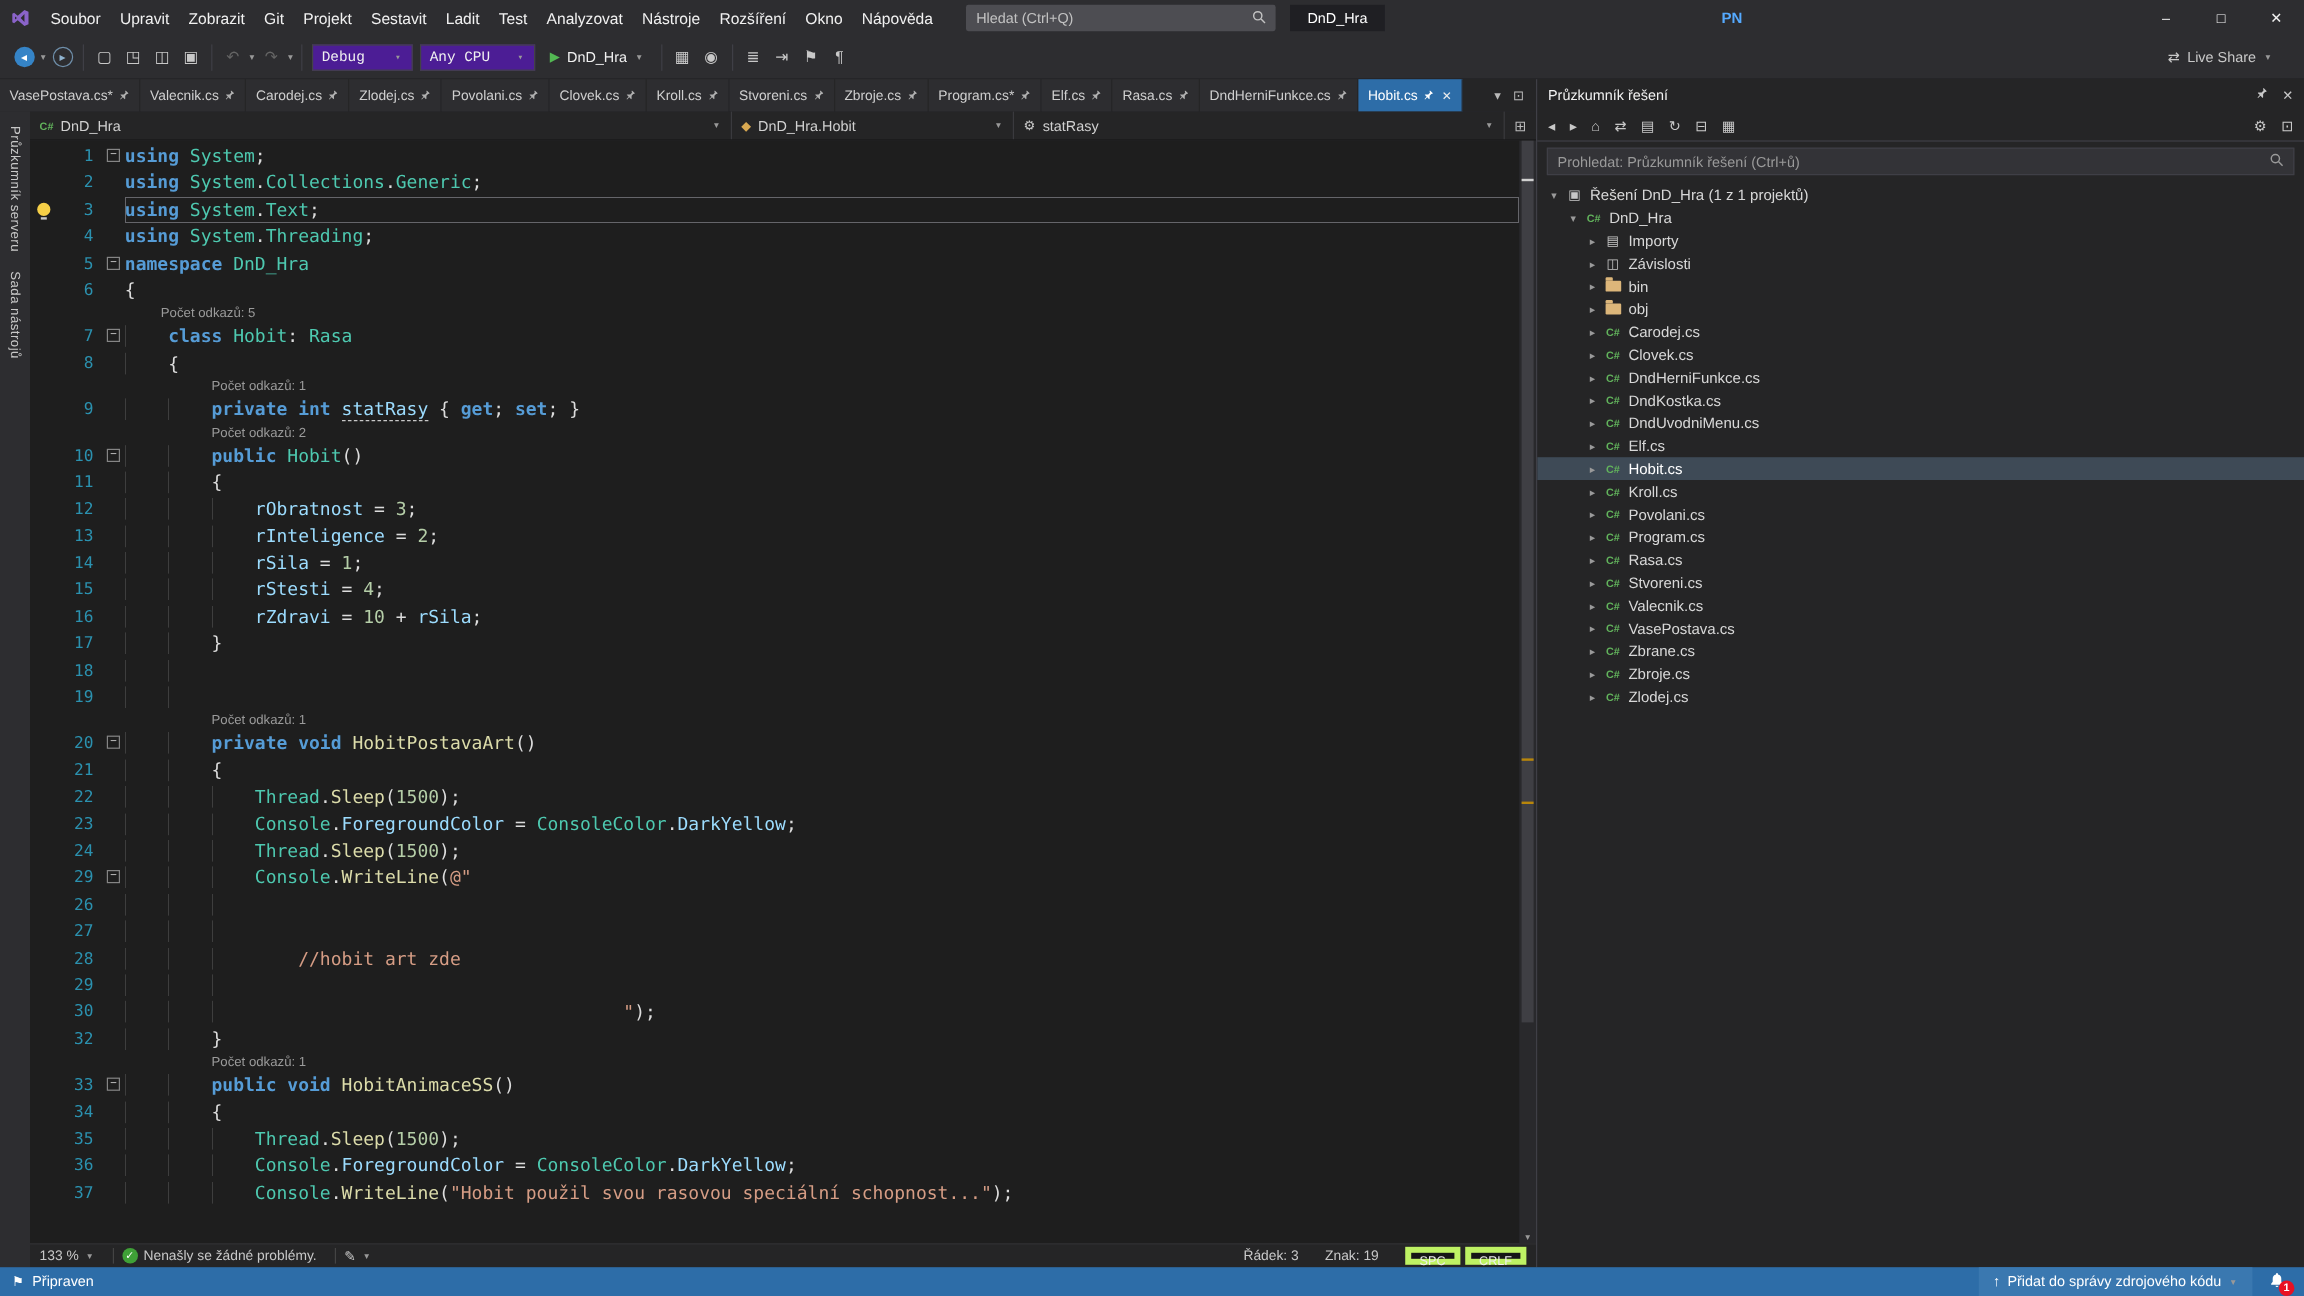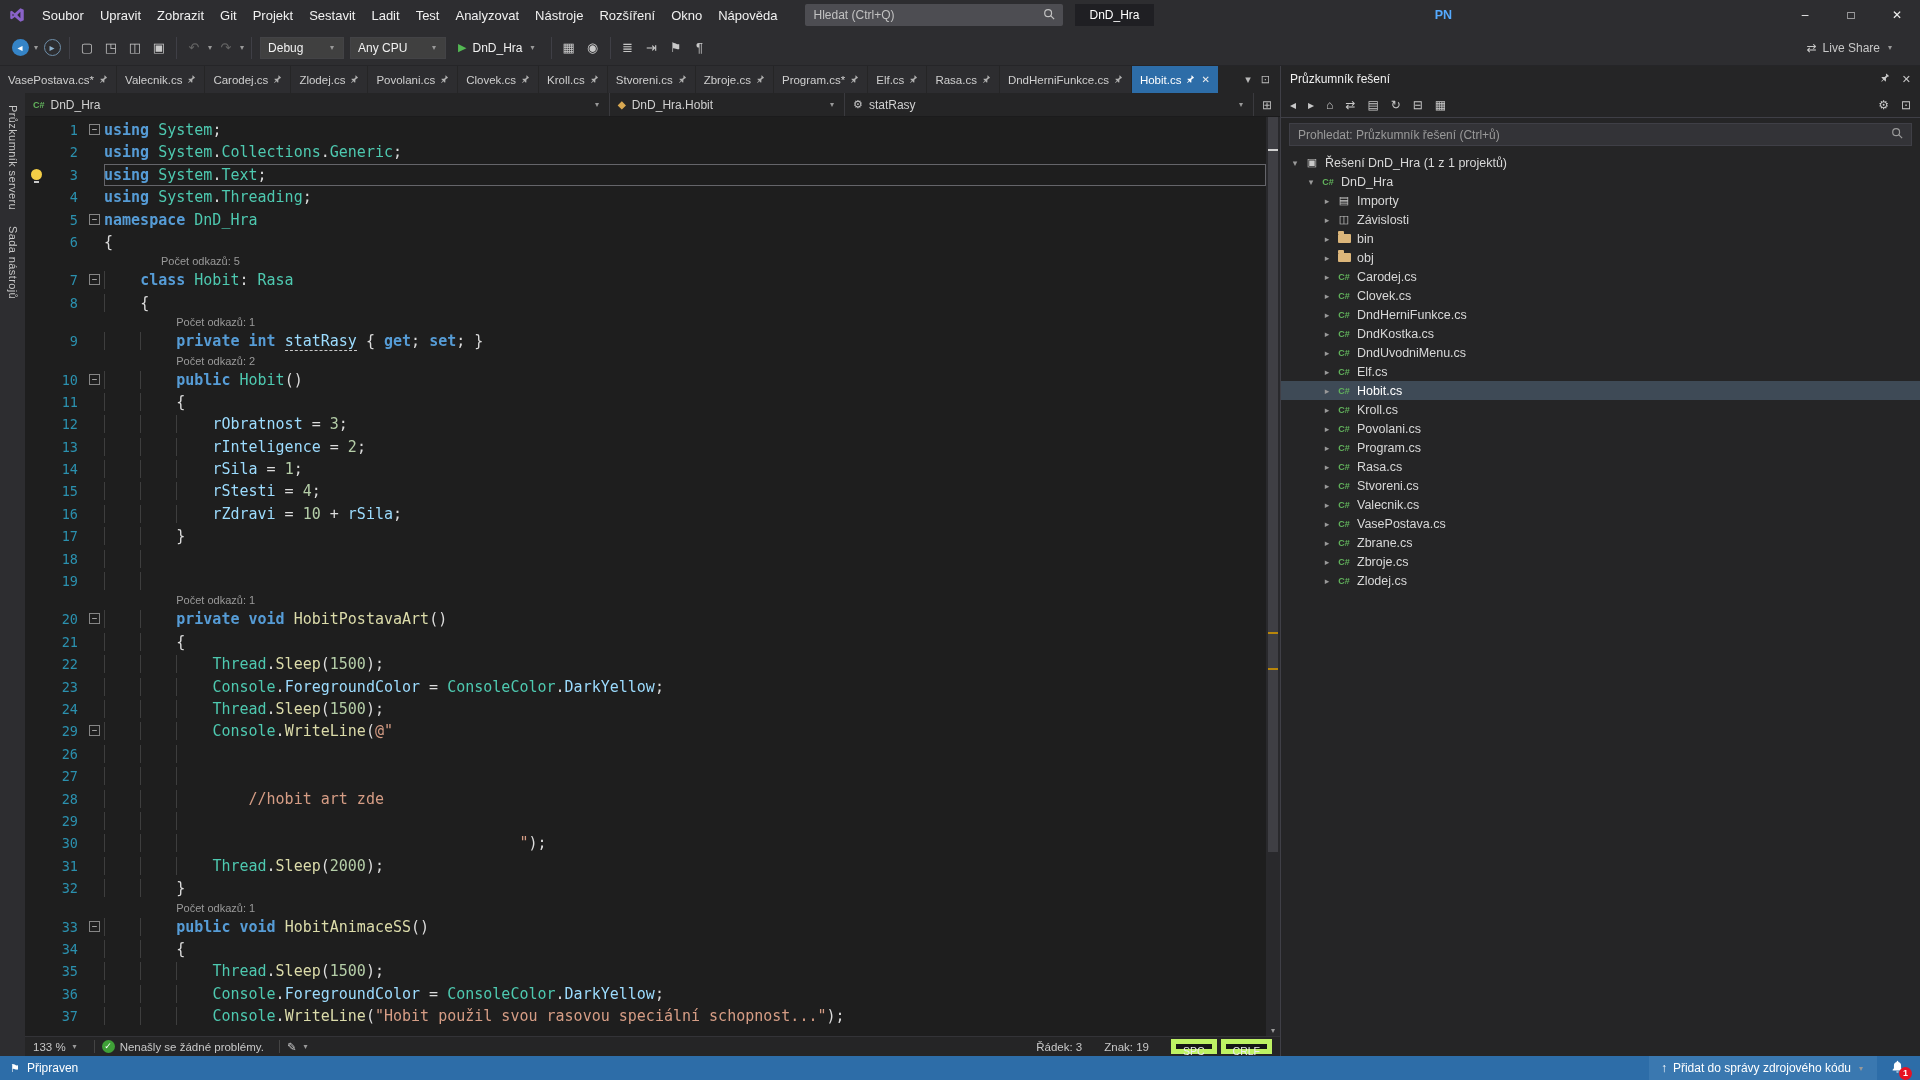"Debug" .combo { background: #404040 -> #4c1d95; font-family: none -> Liberation Mono, monospace }
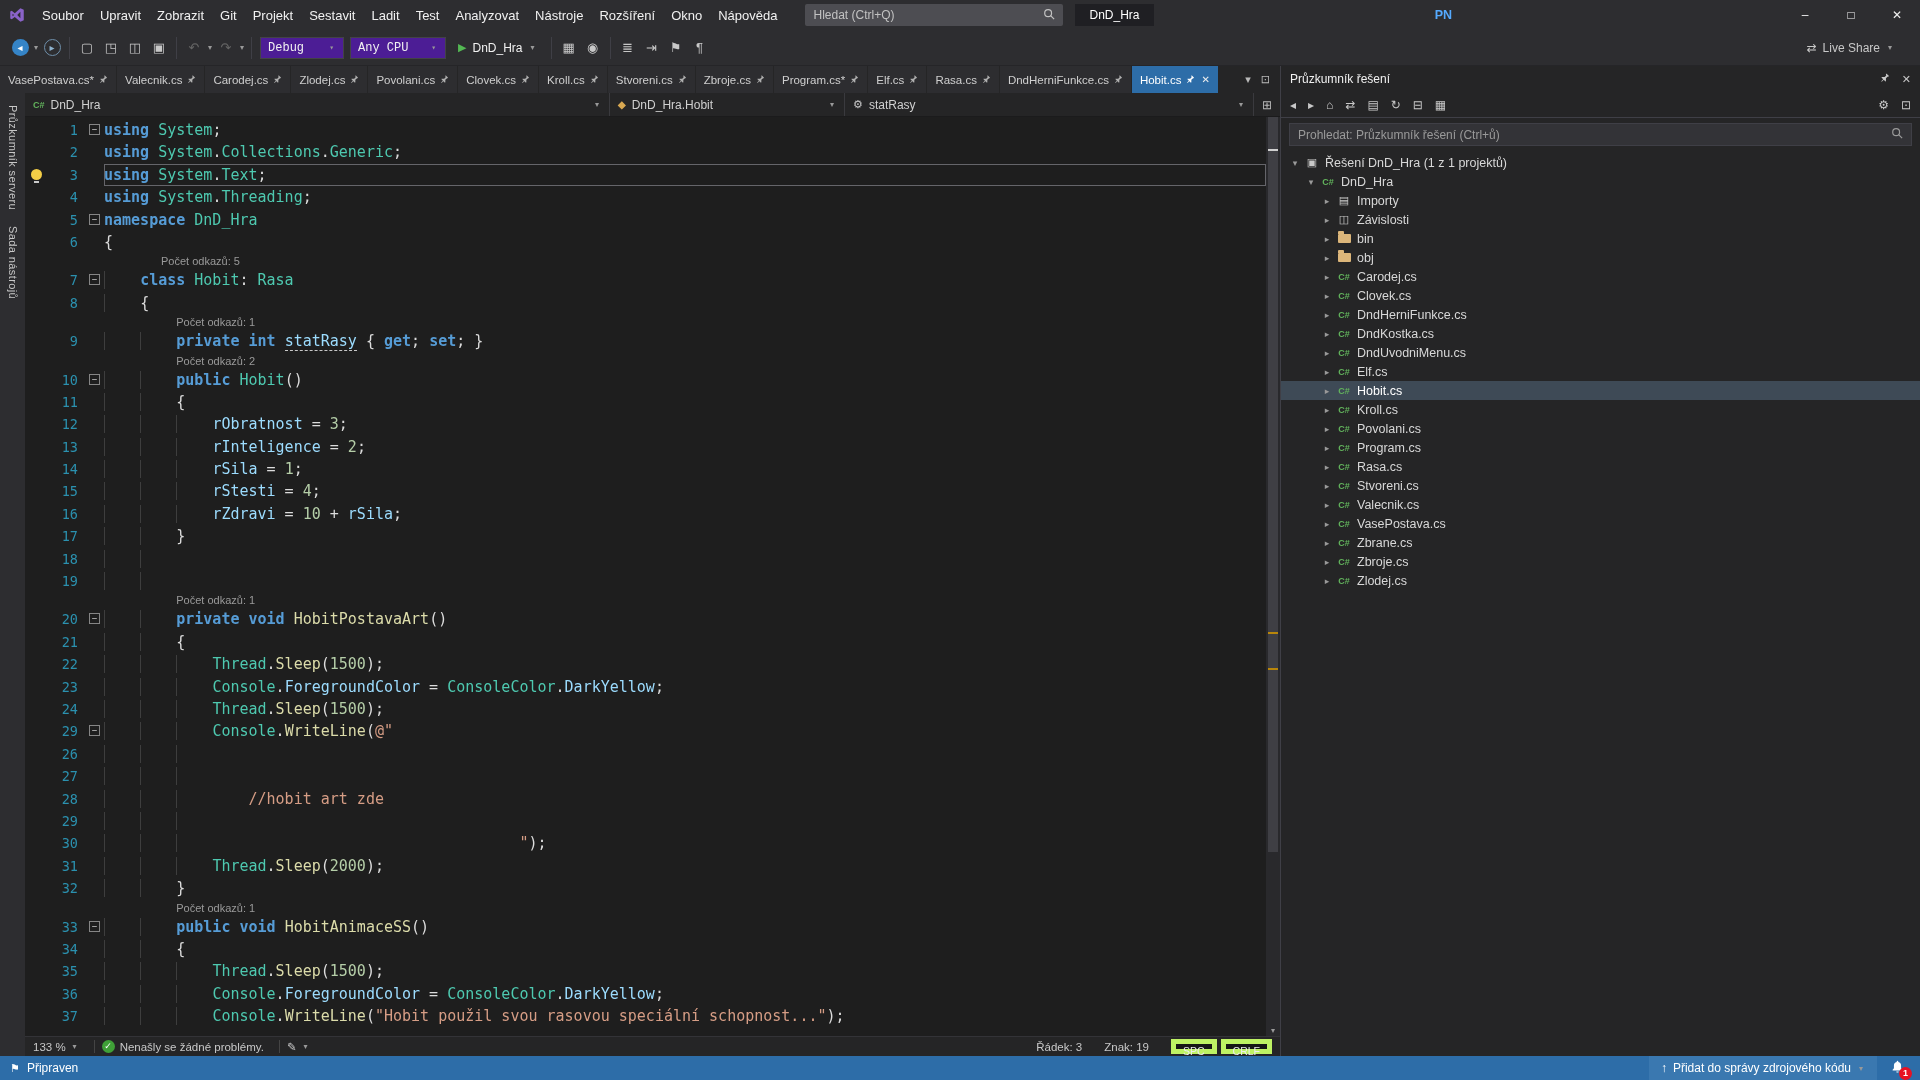"Počet odkazů: 5" span.clc { margin-left: 57px -> 30px }
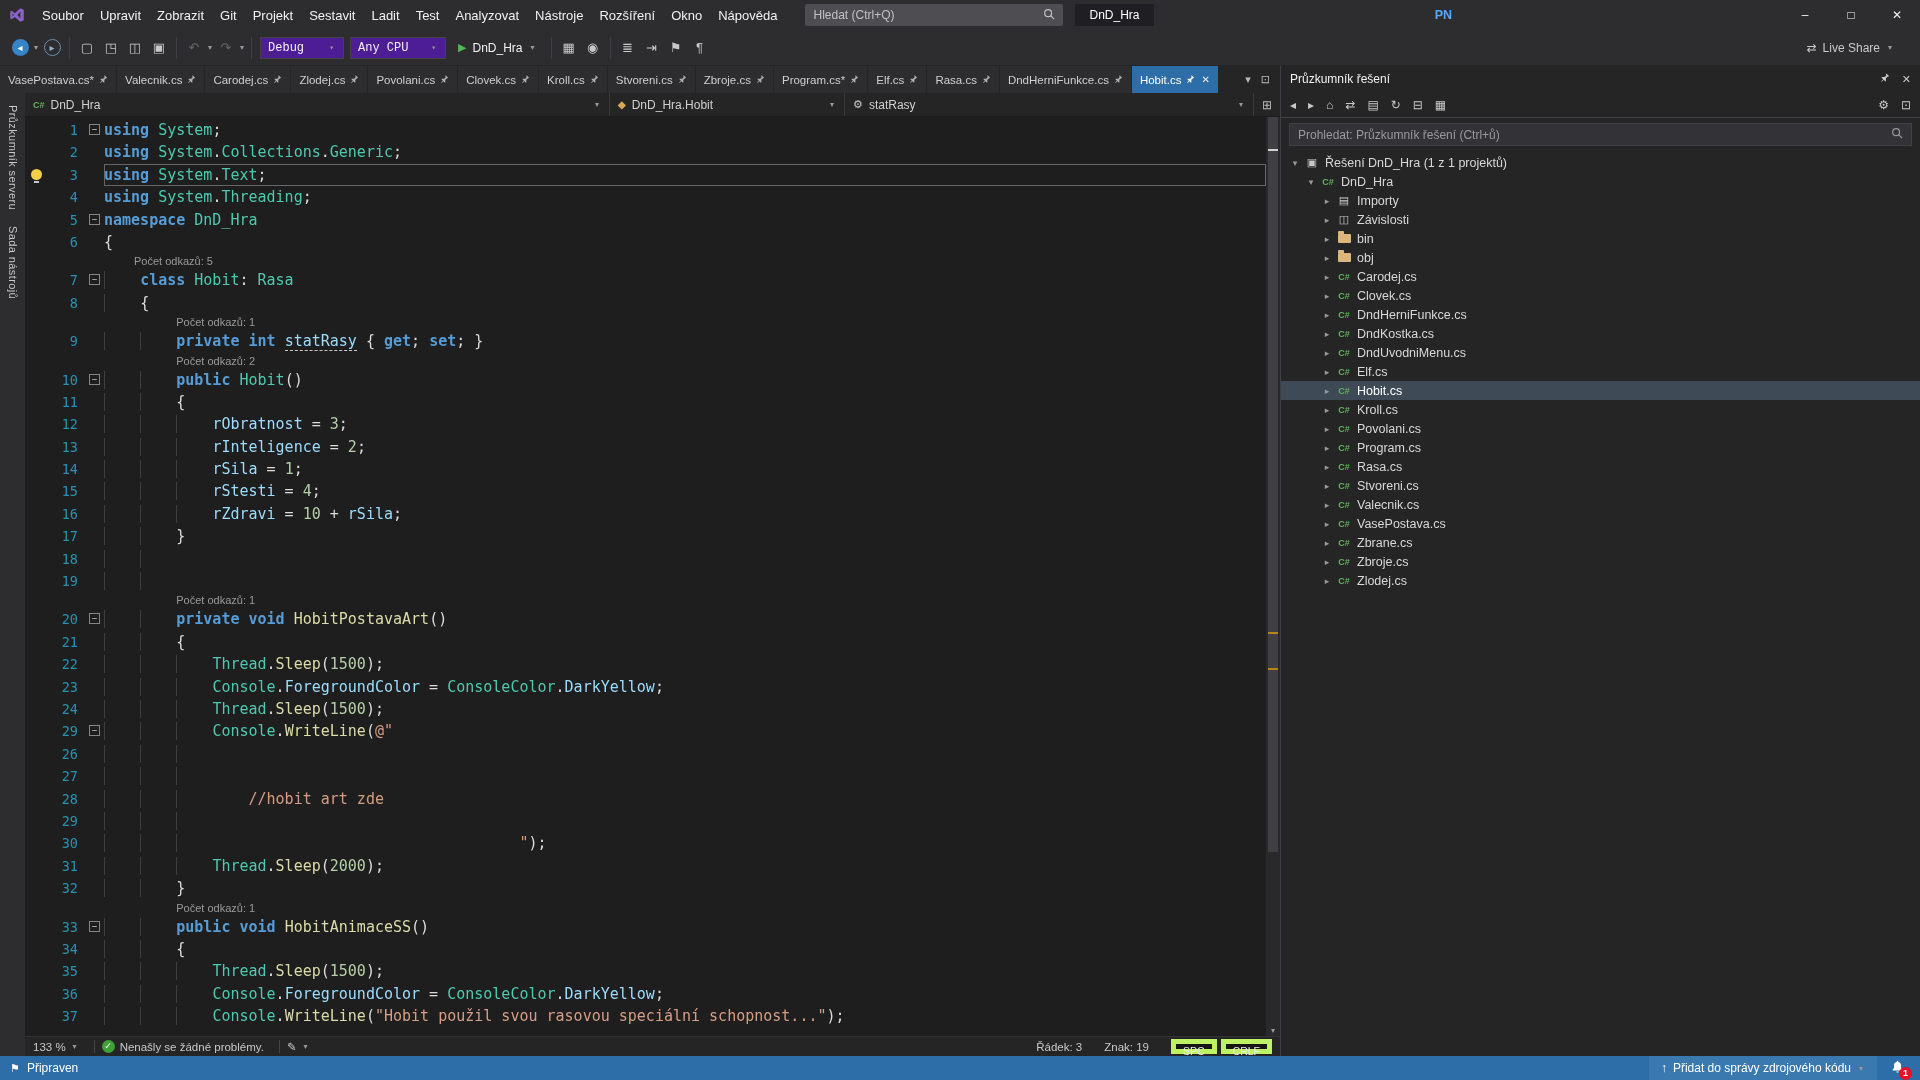"31" div.crow { html: <div> <span></span> <span>31</span> <span></span> <span><span> </span><span>Thread</span><span>.</span><span>Sleep</span><span>(</span><span>2000</span><span>);</span></span> </div> -> none }
